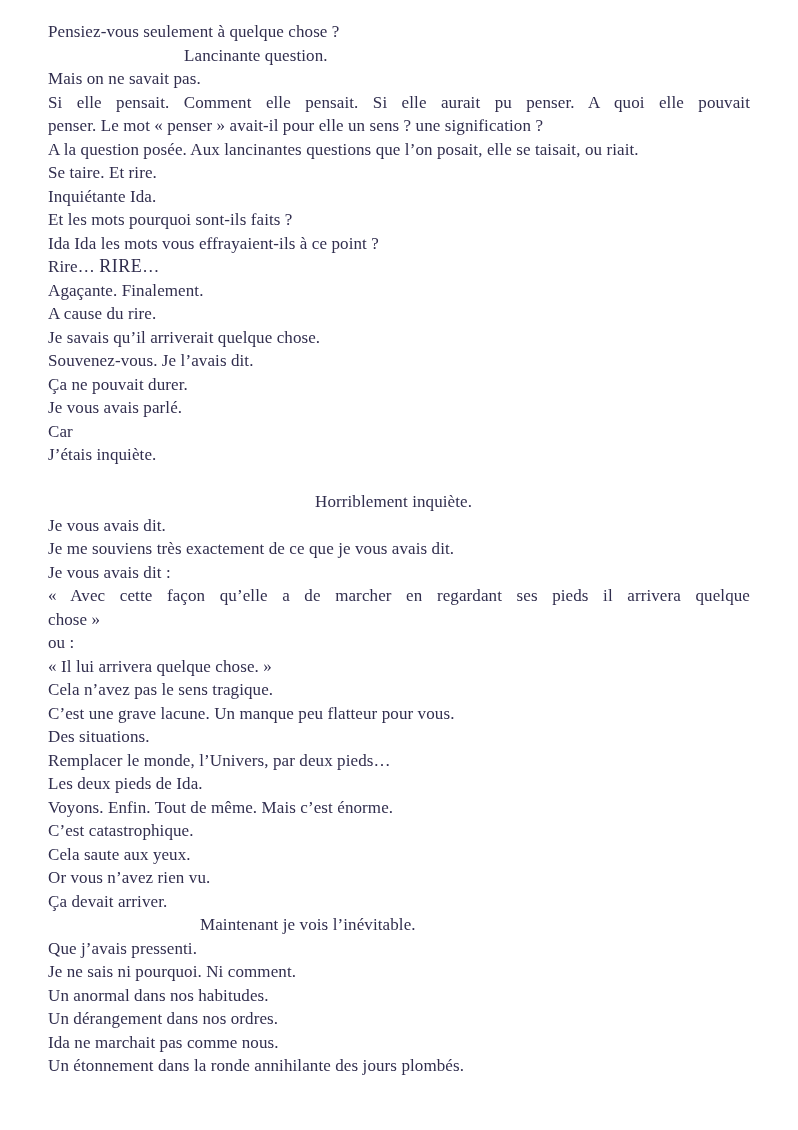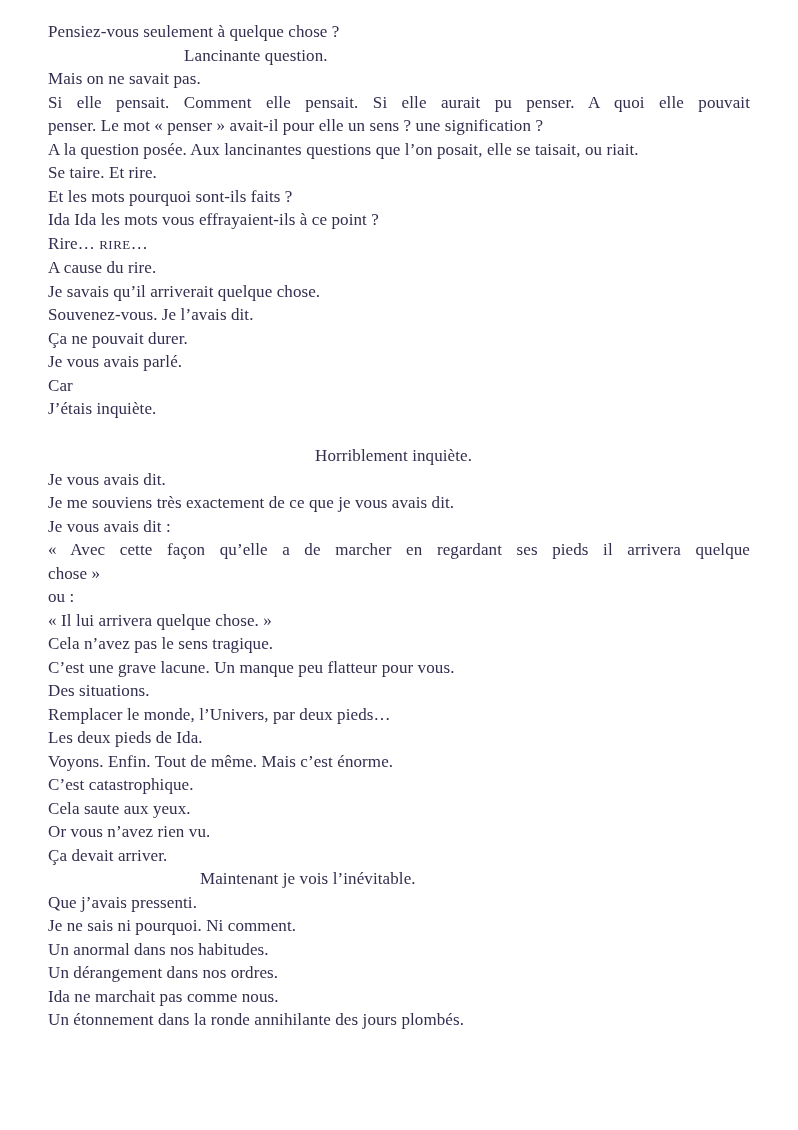"Inquiétante Ida." div.line { html: none -> <div>Inquiétante Ida.</div> }
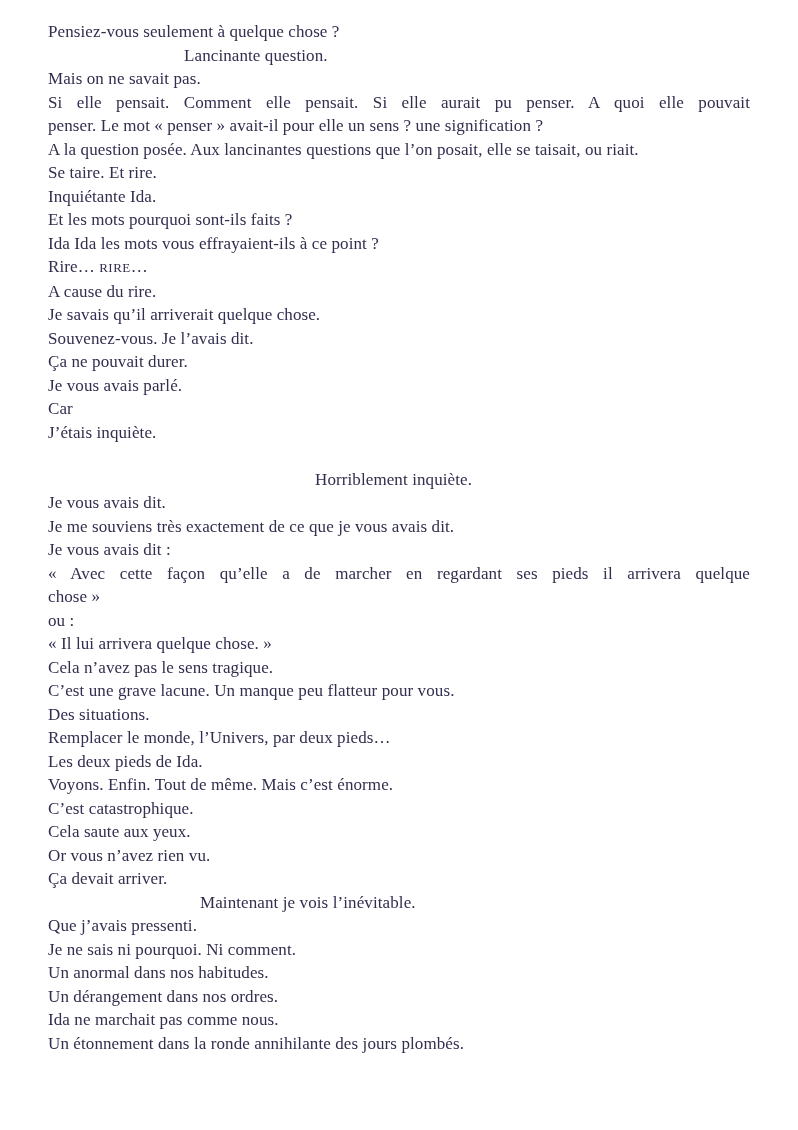"RIRE" .caps { font-size: 13px -> 18px }
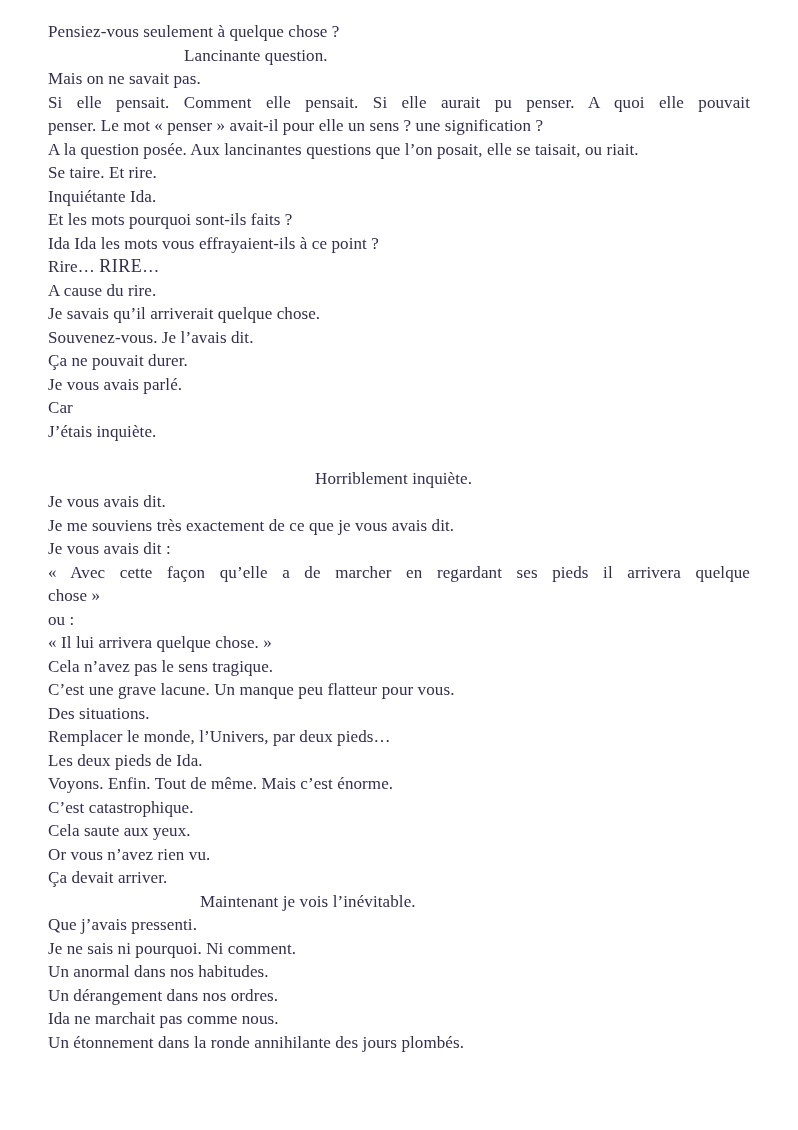"Agaçante. Finalement." div.line { html: none -> <div>Agaçante. Finalement.</div> }
